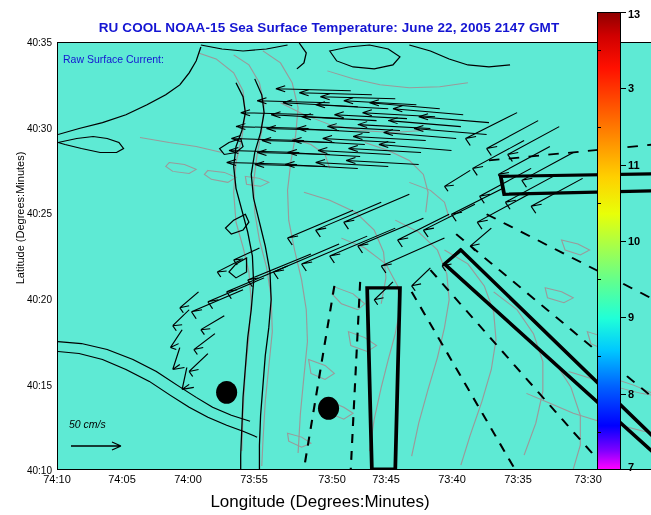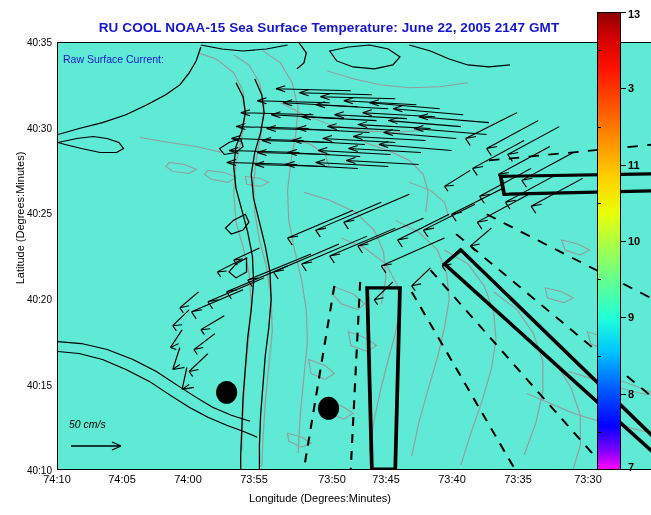"Longitude (Degrees:Minutes)" #xlabel { font-size: 11px -> 17px }
